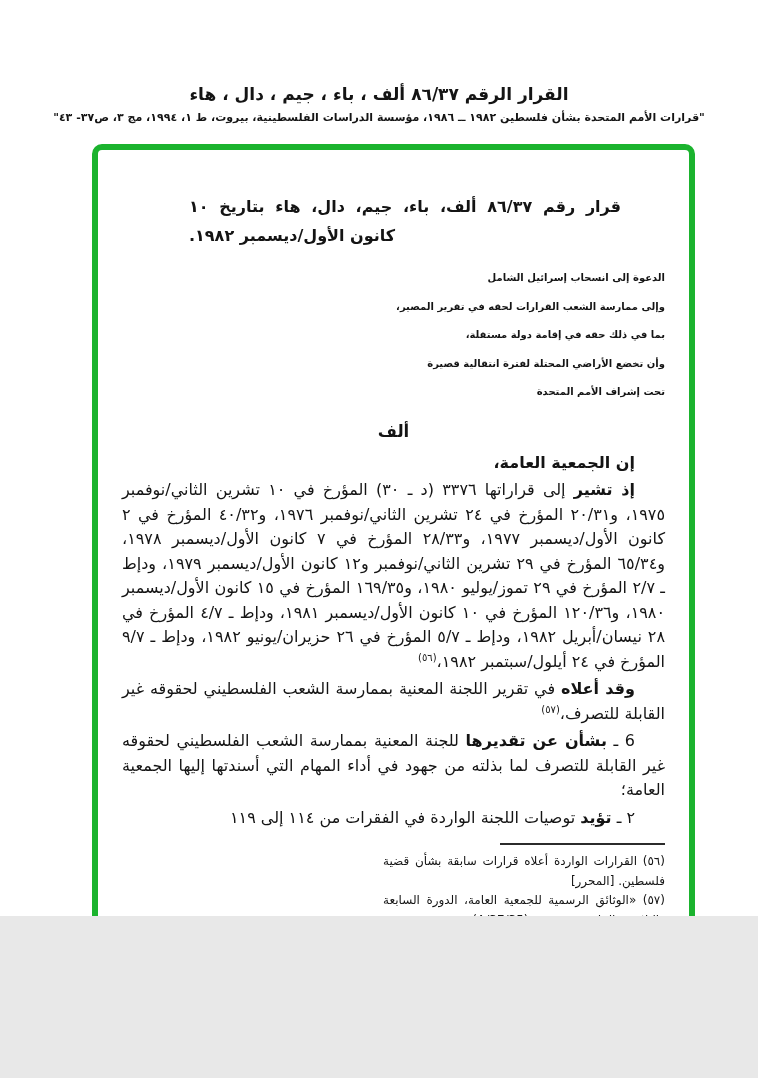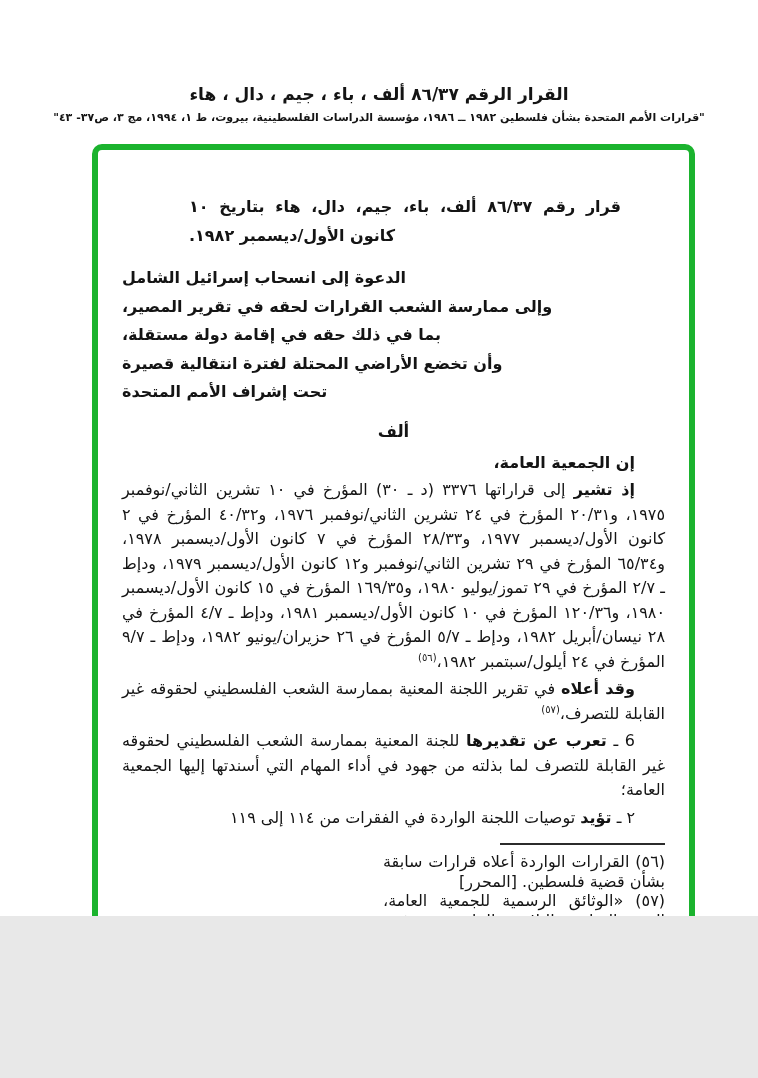"الدعوة إلى انسحاب إسرائيل الشامل" .preamble { font-size: 16px -> 10px; text-align: left -> right }
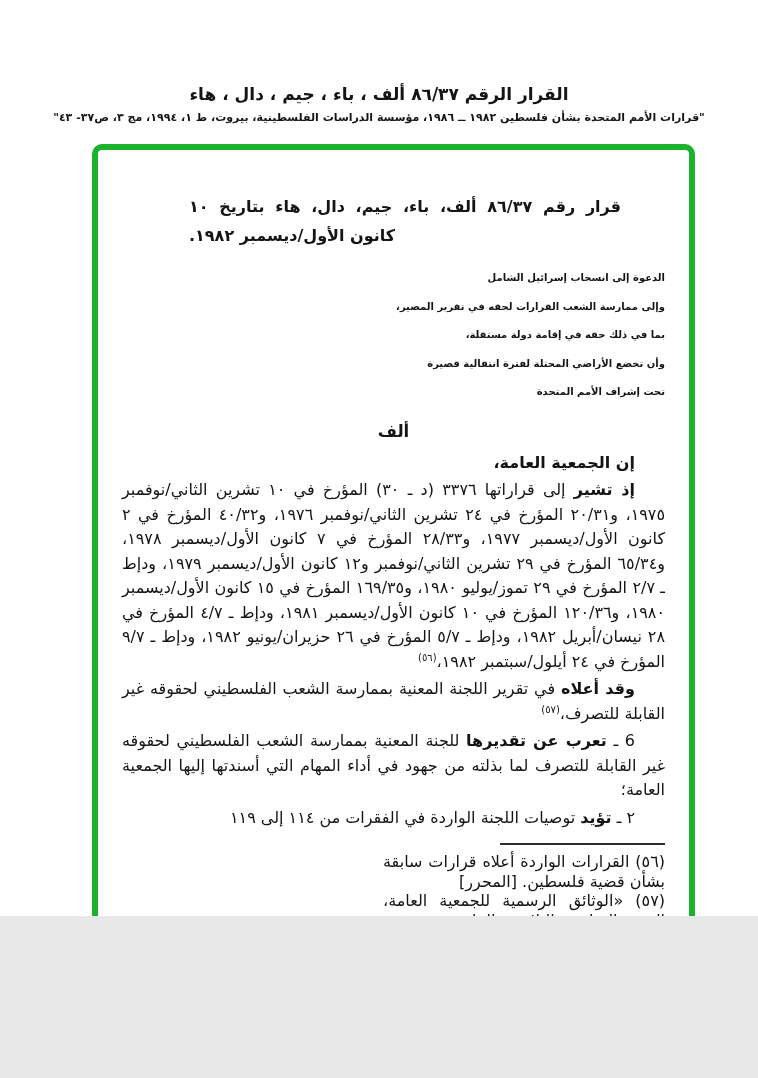"تعرب عن تقديرها" b { text: تعرب -> بشأن }
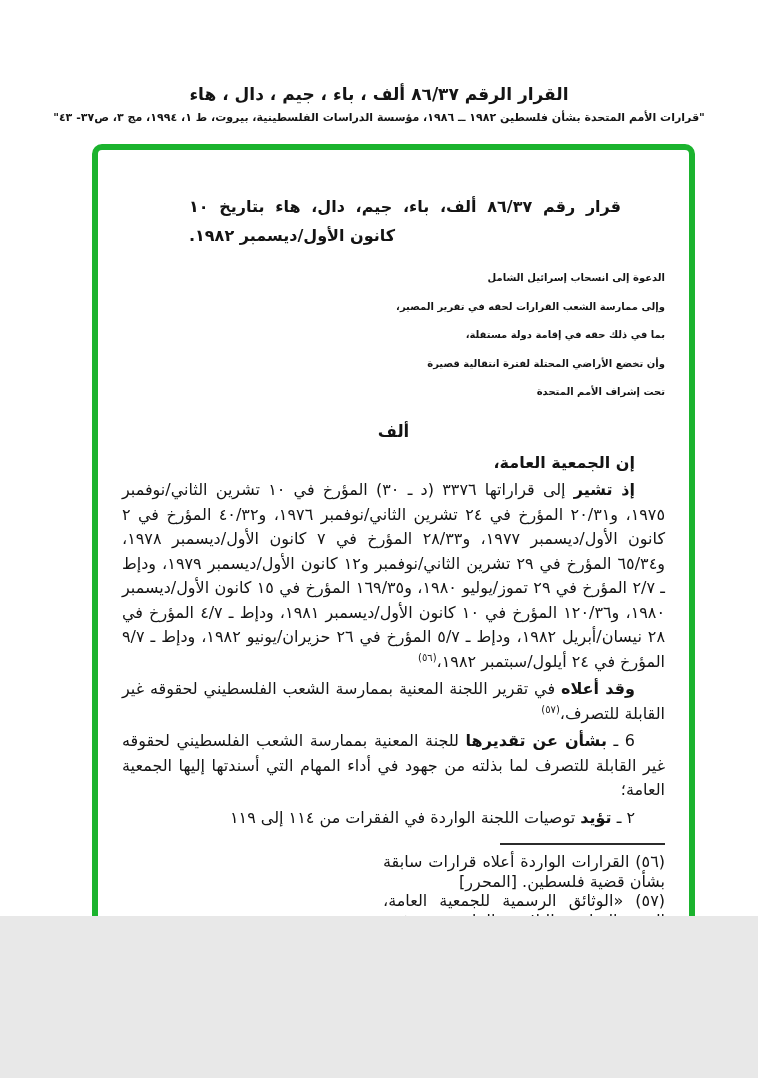"(٥٦) القرارات الواردة أعلاه قرارات" .footnote { font-size: 16px -> 12px }
